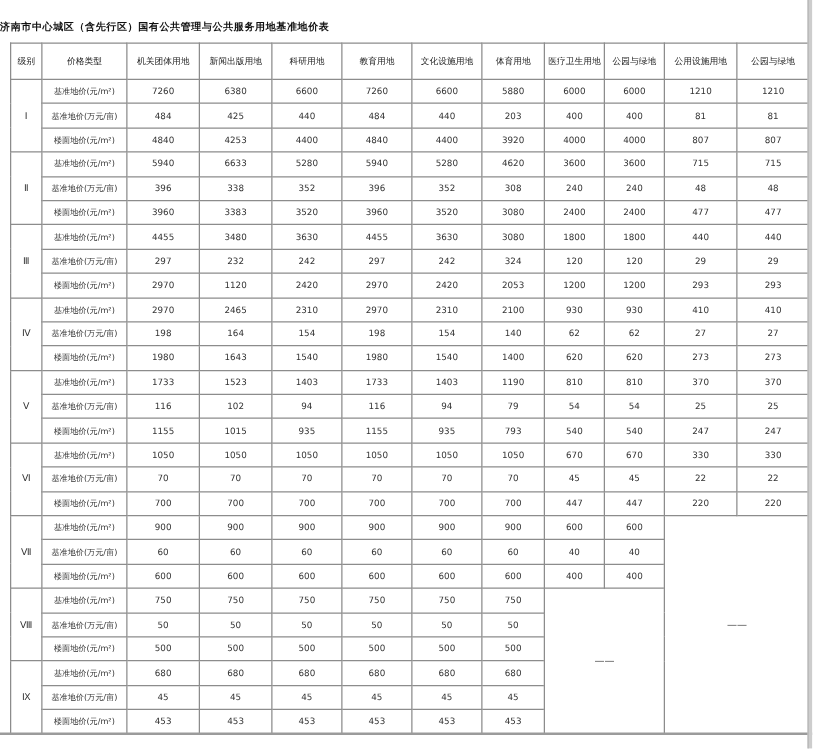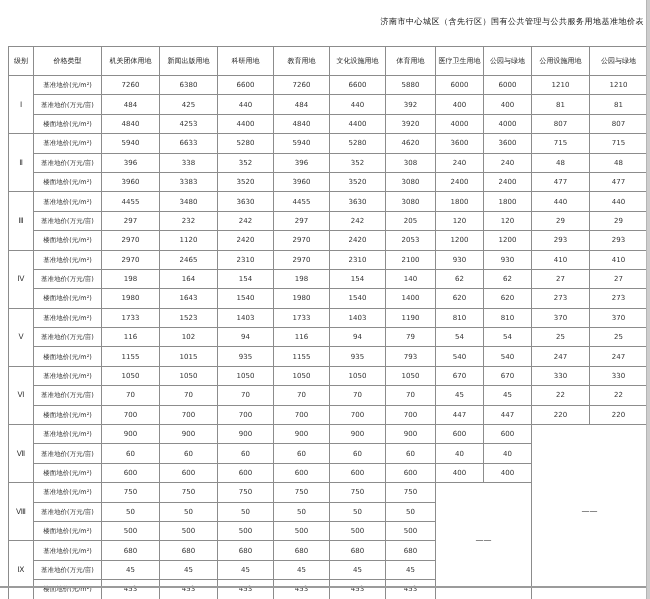"济南市中心城区（含先行区）国有公共管理与公共服务用地基准地价表" .doc-title { font-weight: normal -> bold; text-align: right -> left }
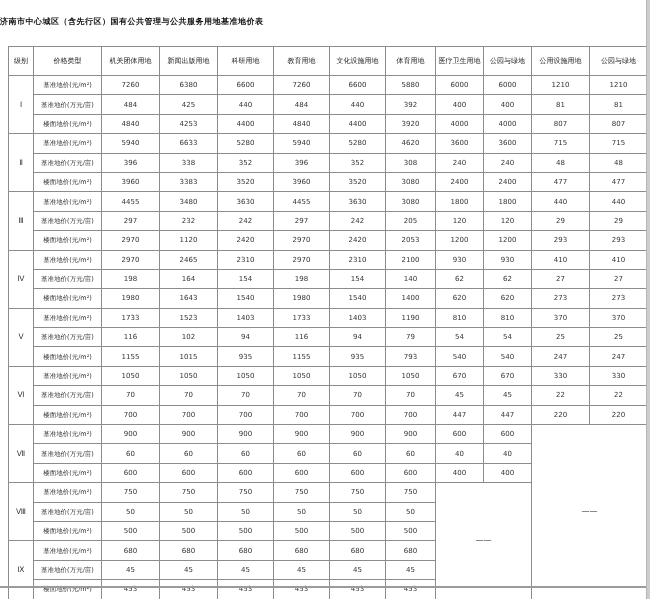"级别" table.price { top: 46px -> 34px }
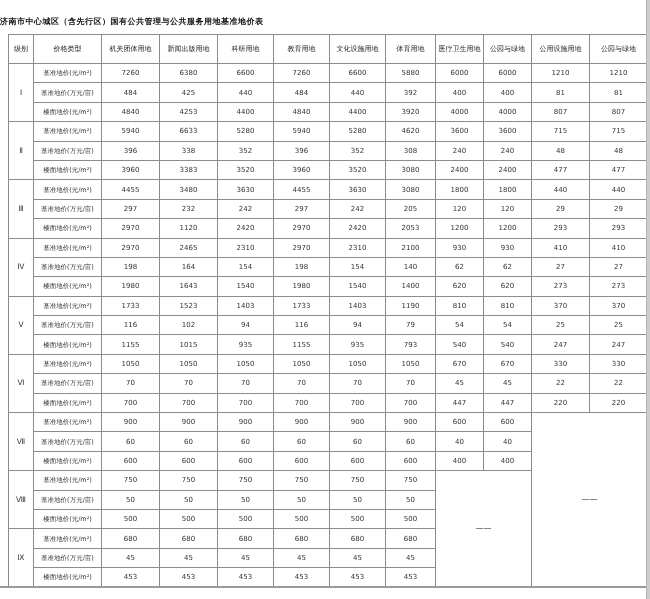"392" td { text: 392 -> 203 }
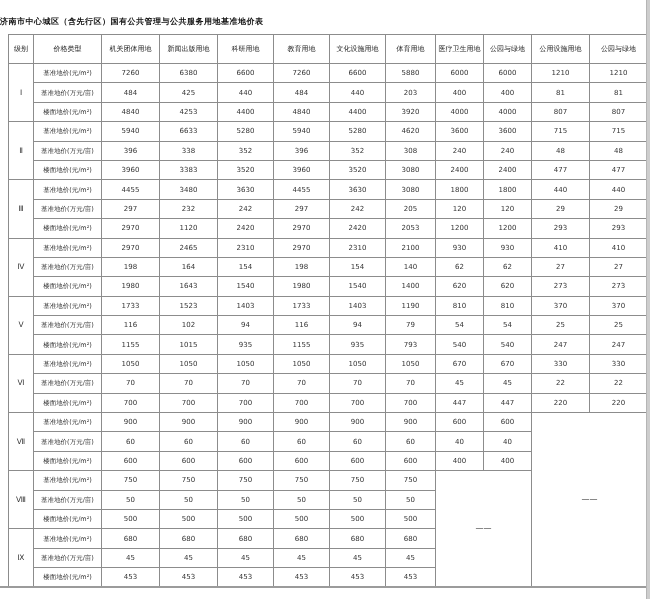"205" td { text: 205 -> 324 }
